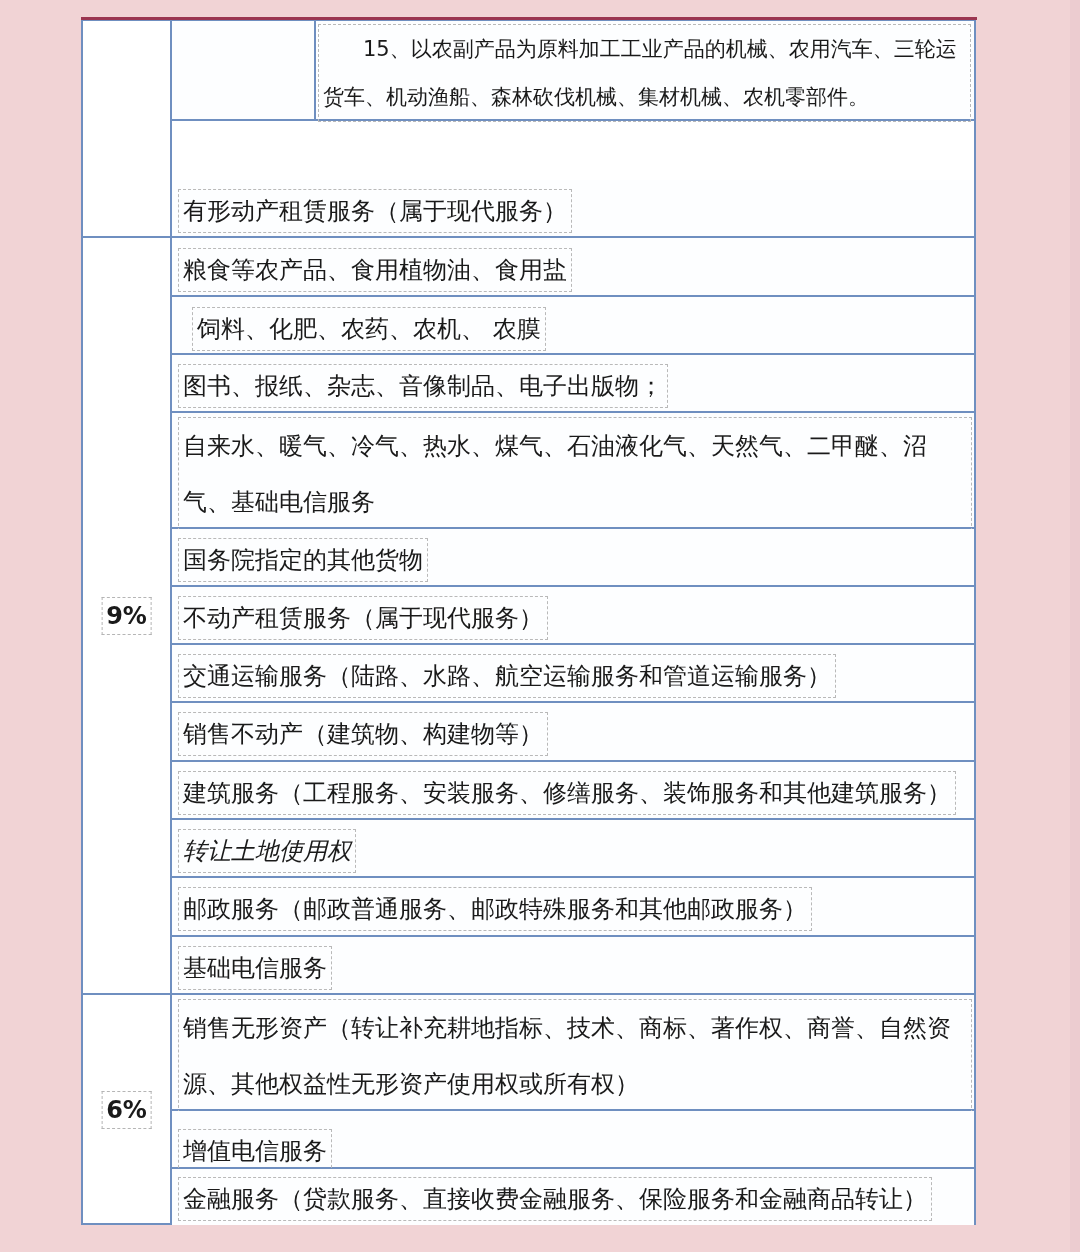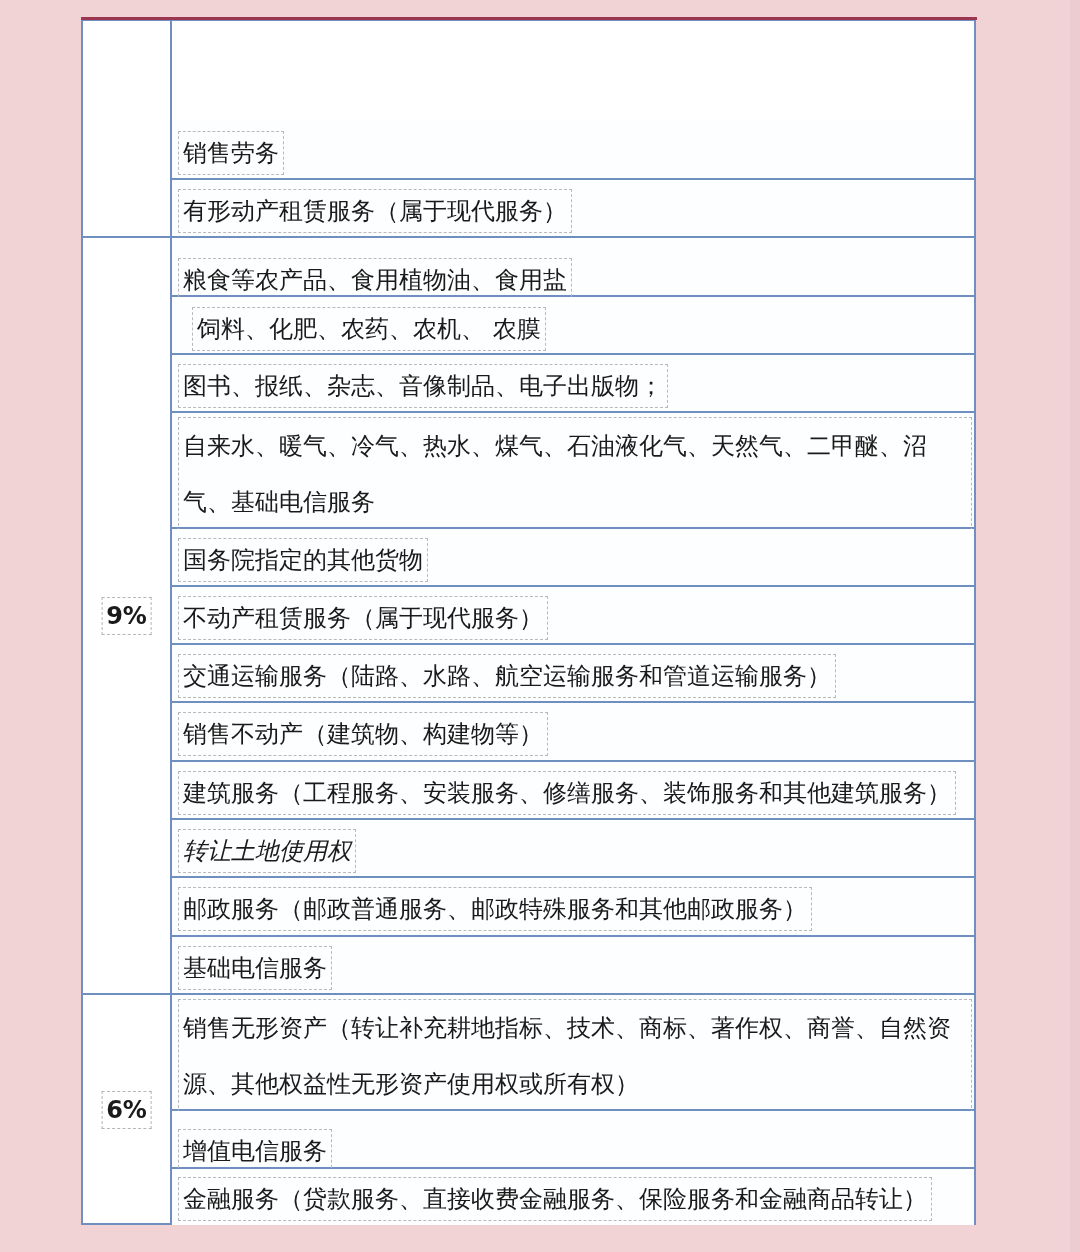"15、以农副产品为原料加工工业产品的机械、农用汽车、三轮运货车、机动渔船、森林砍" div.row { html: none -> <div> <div></div> <div>15、以农副产品为原料加工工业产品的机械、农用汽车、三轮运货车、机动渔船、森林砍伐机械、集材机械、农机零部件。</div> </div> }
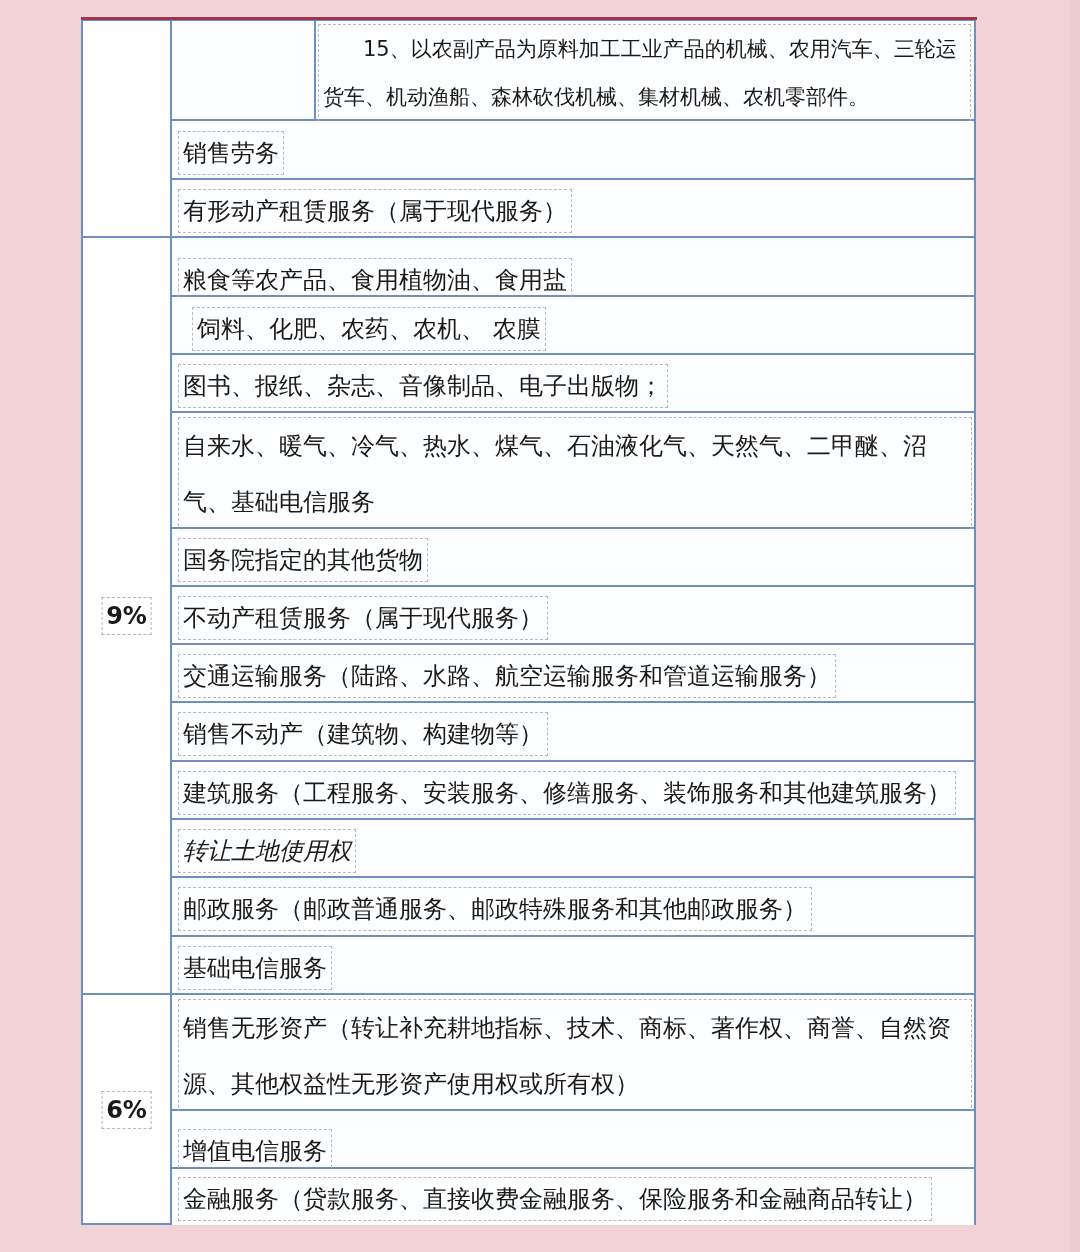"销售劳务" div.row { html: <div> <div>销售劳务</div> </div> -> none }
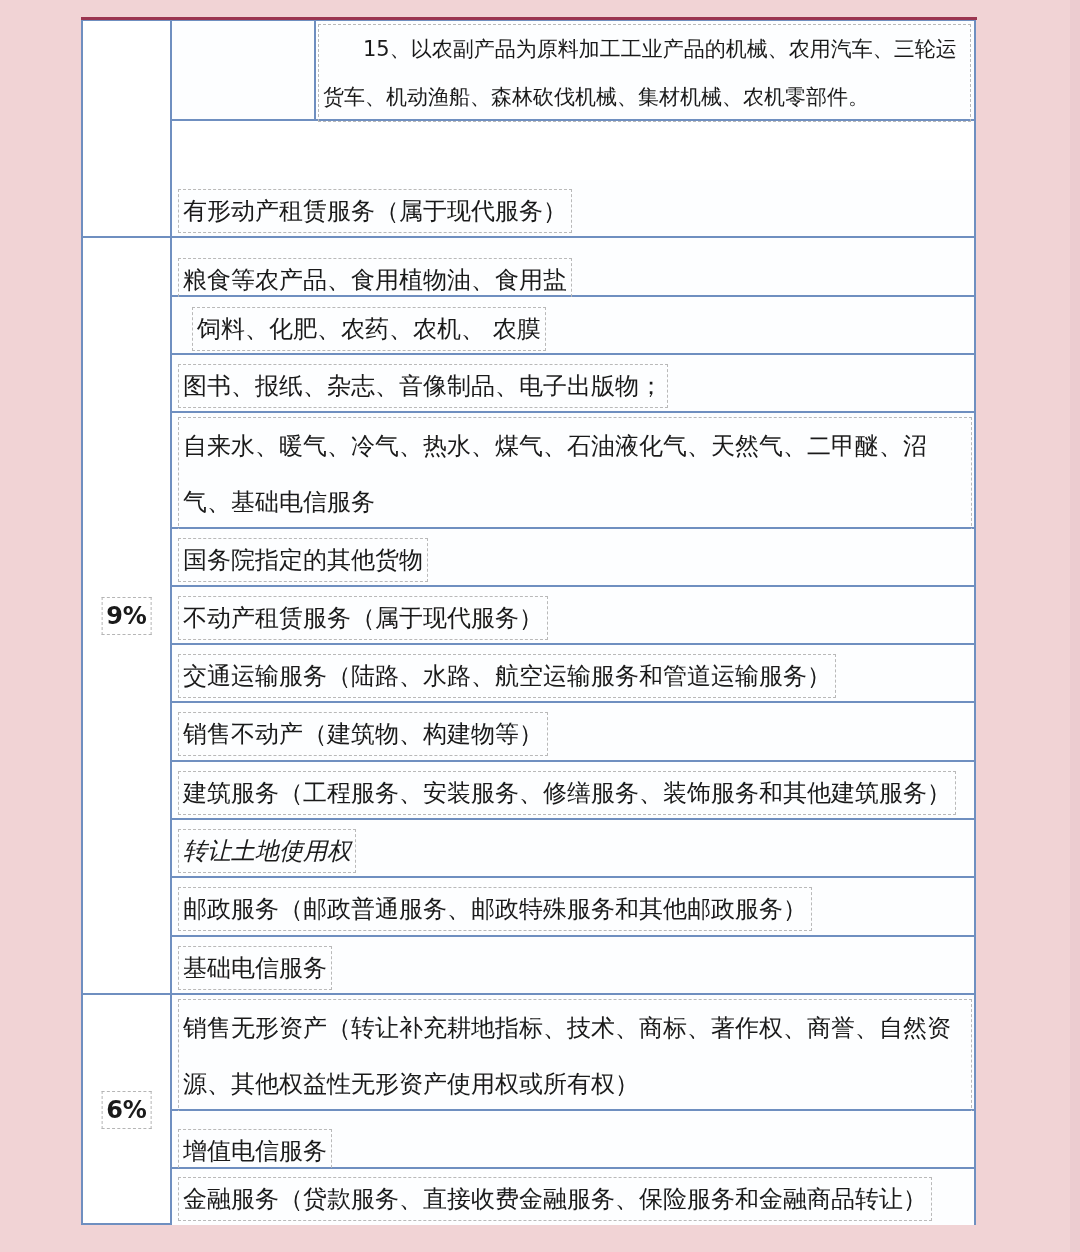"粮食等农产品、食用植物油、食用盐" div.cell-text { top: 20px -> 10px }
